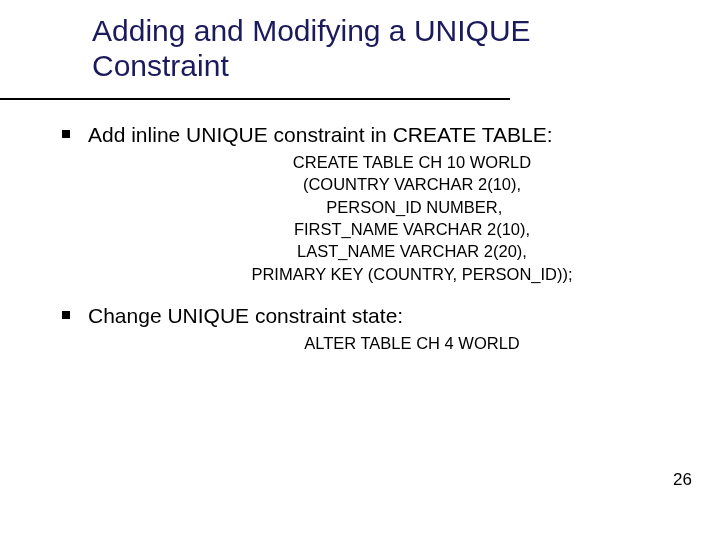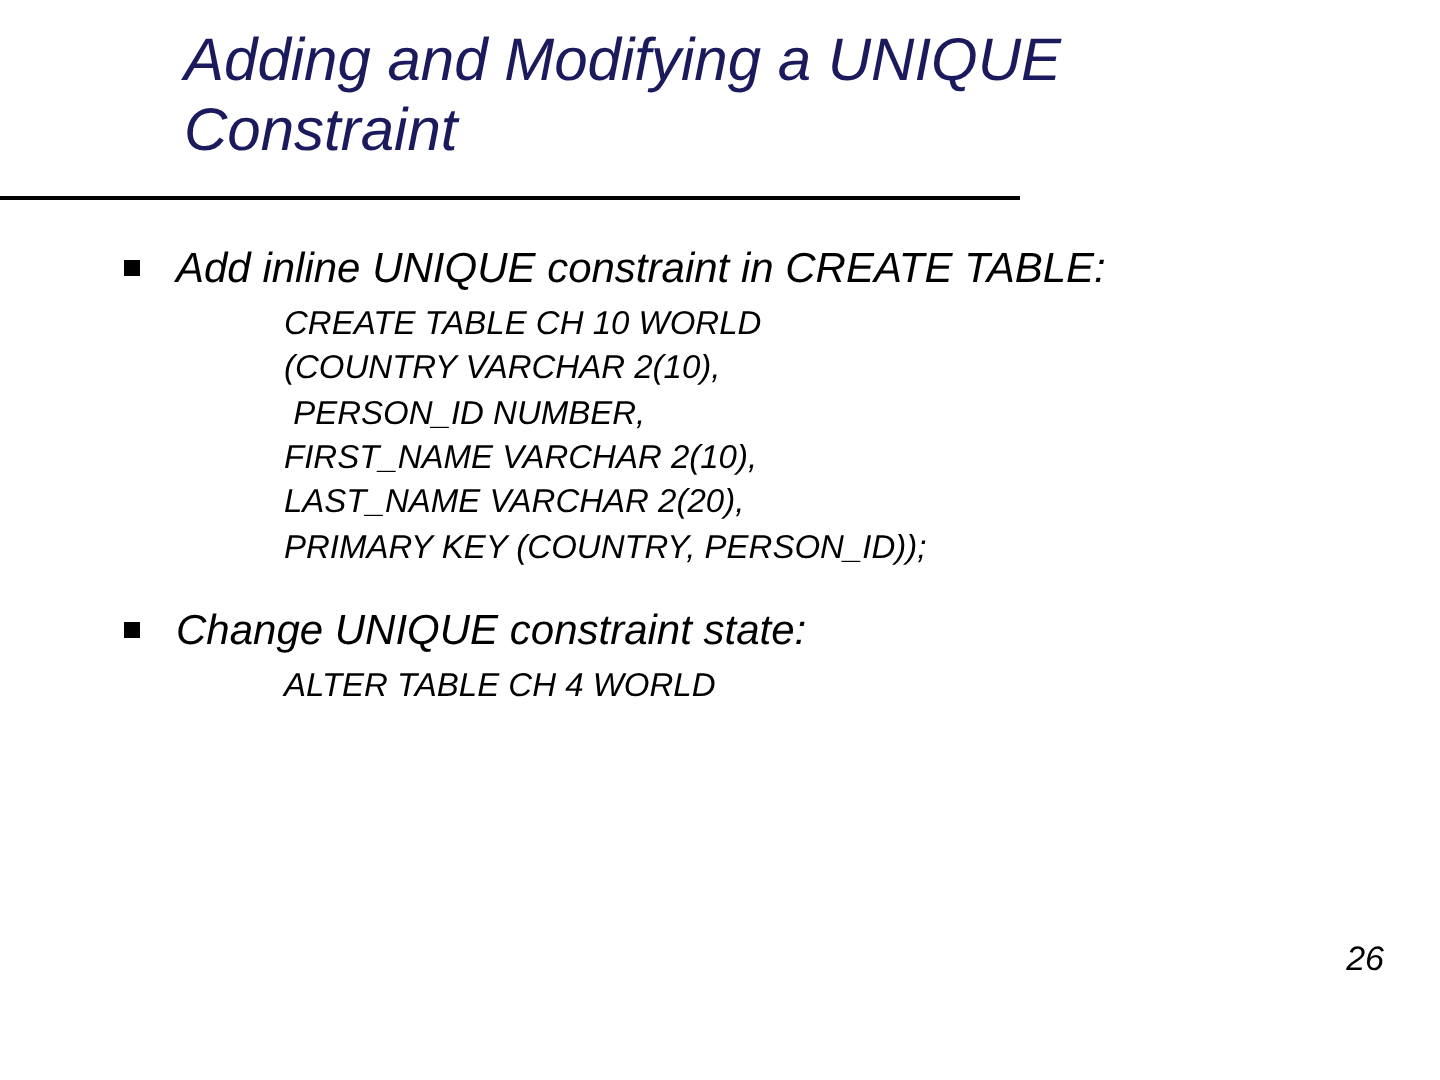"Adding and Modifying a UNIQUE" .slide { font-style: italic -> none }
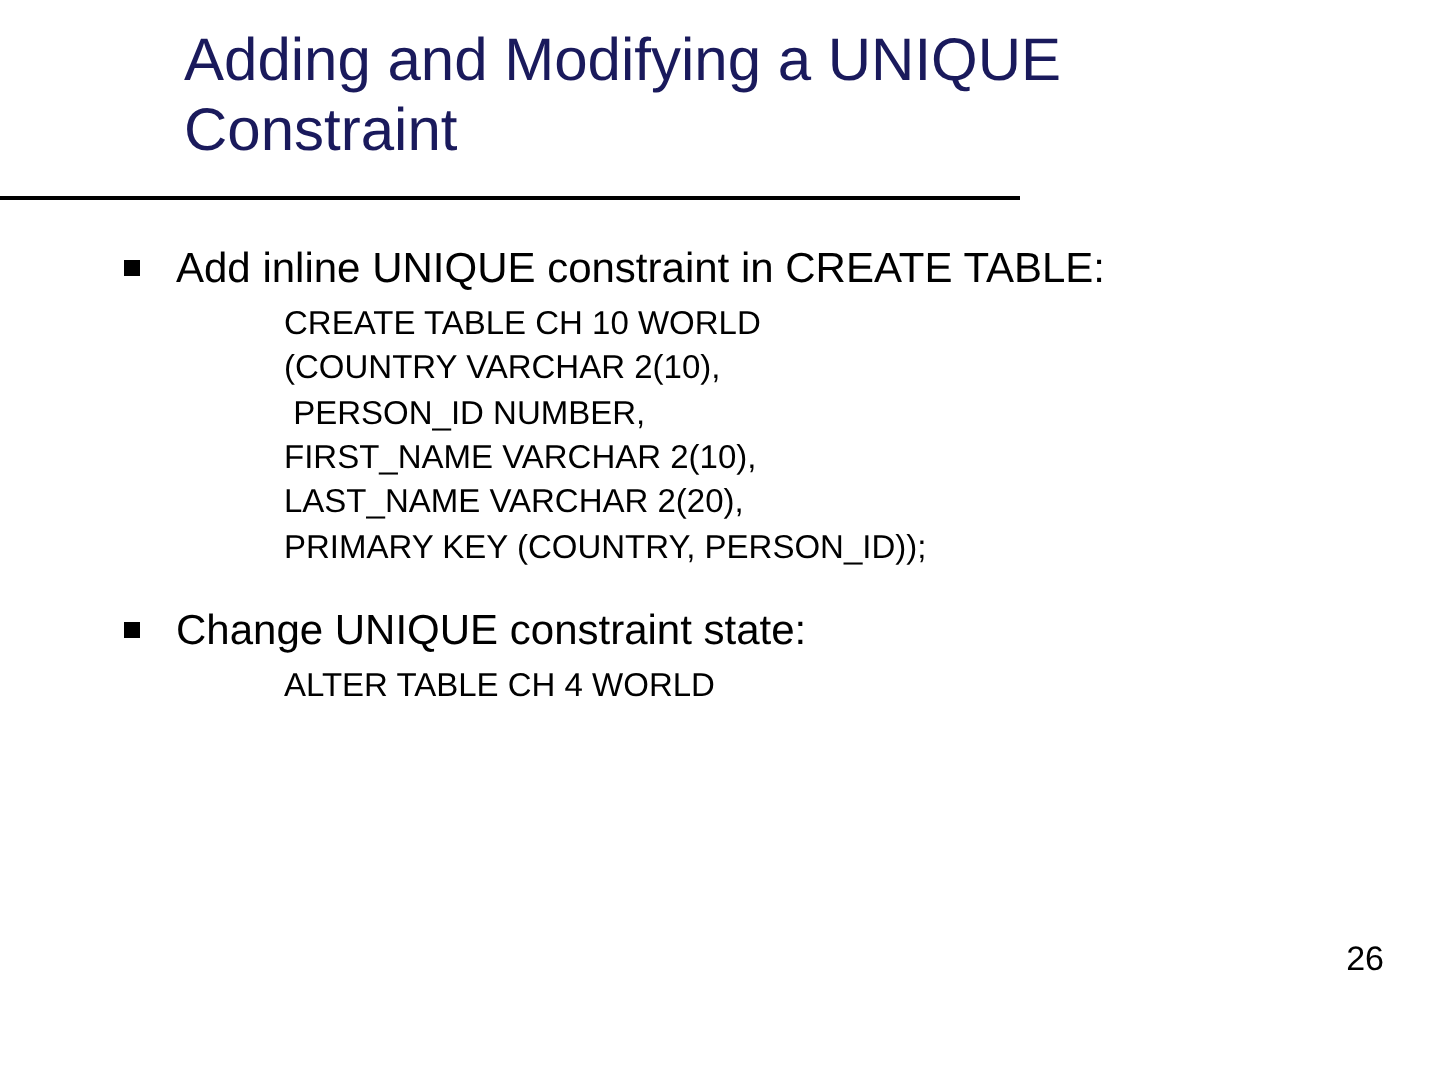"Add inline UNIQUE constraint in" .content { text-align: none -> center }
